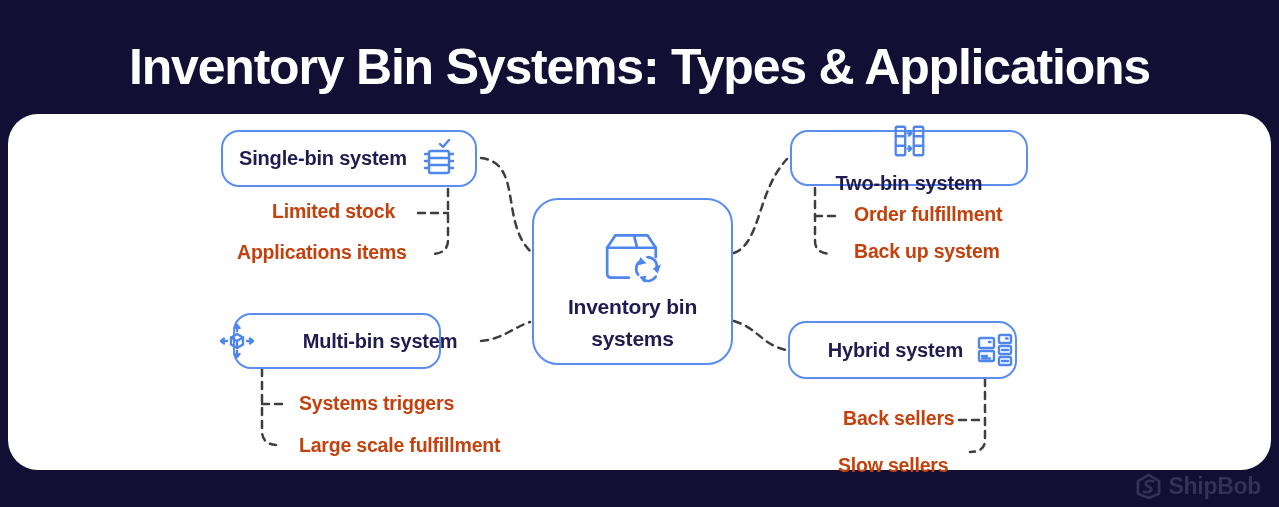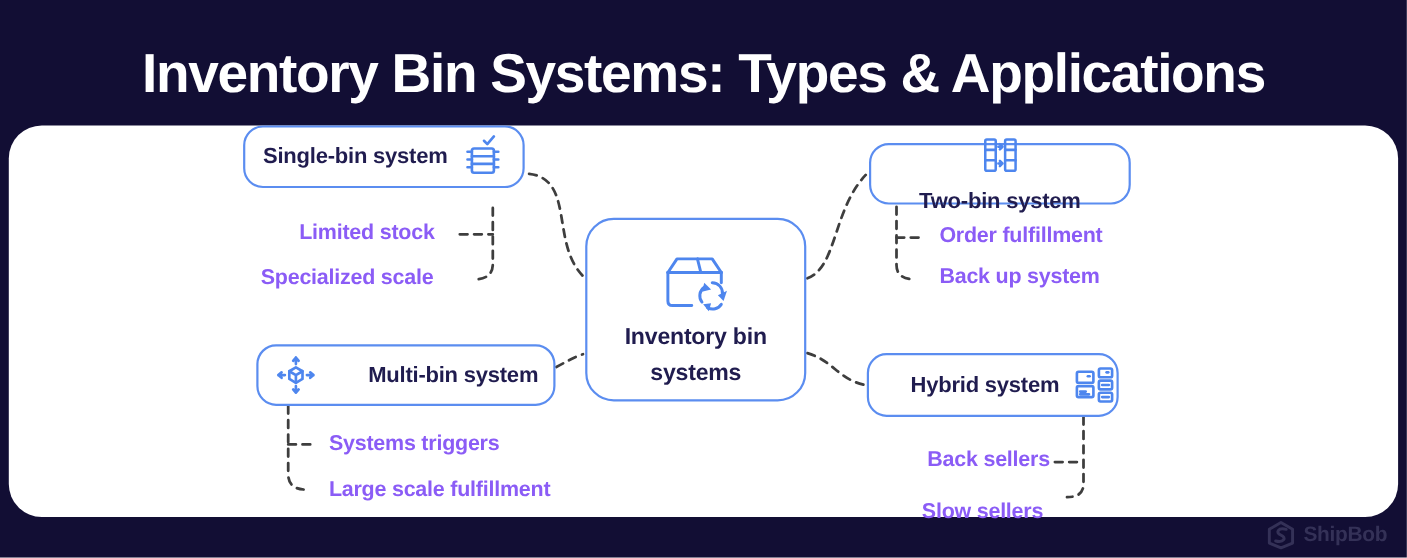"Single-bin system" .pill-single { top: 114px -> 130px }
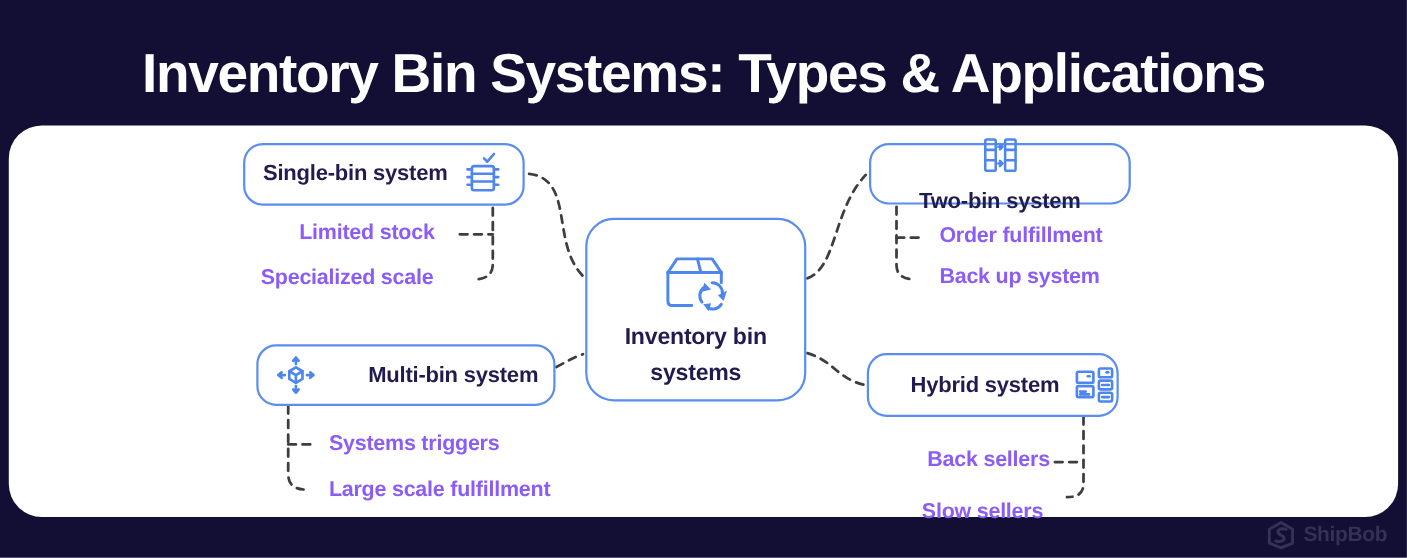"Limited stock" .sub { color: #8b5cf6 -> #c2410c }
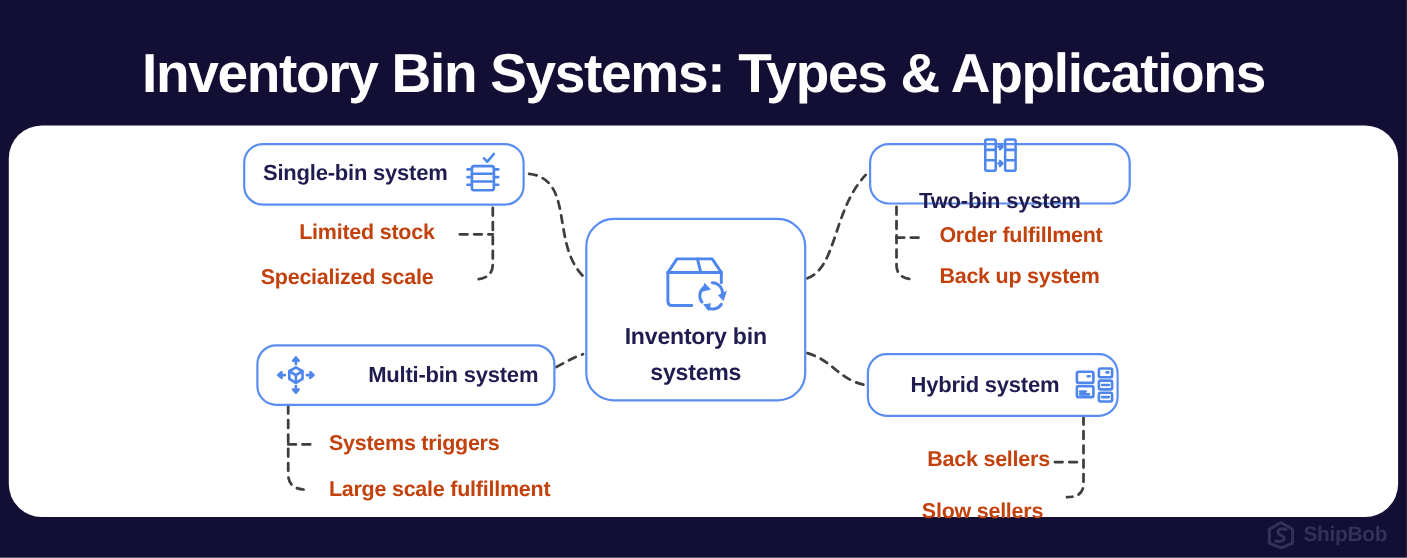"Specialized scale" span.sub { text: Specialized scale -> Applications items }
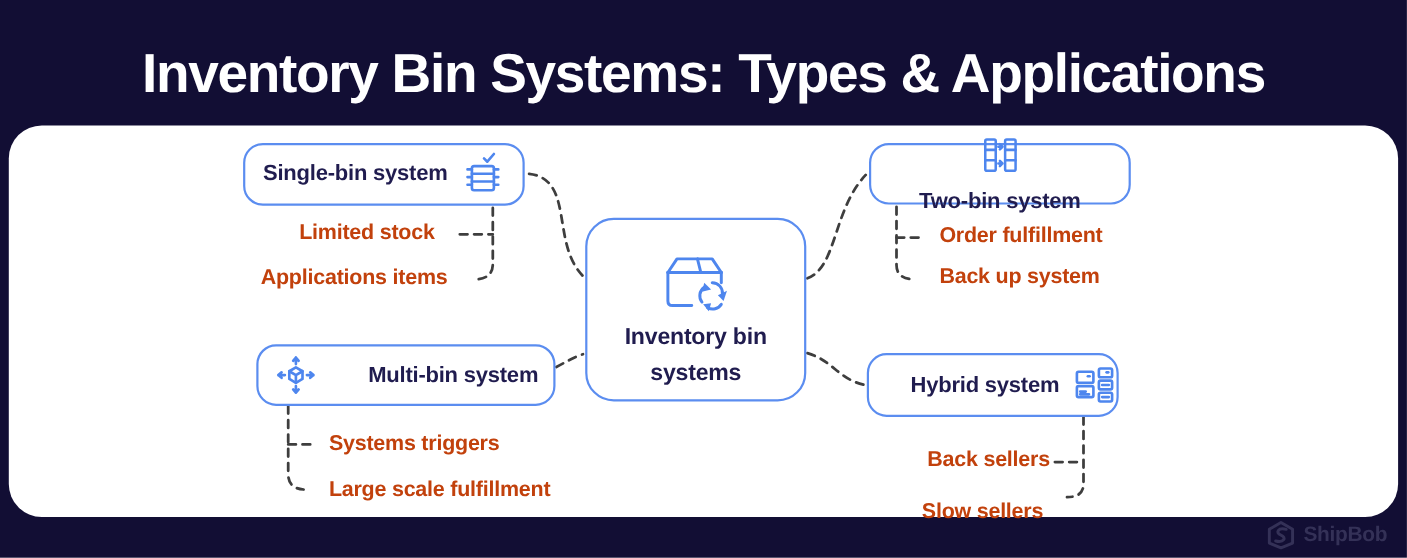"Multi-bin system" .pill-multi { width: 272px -> 208px }
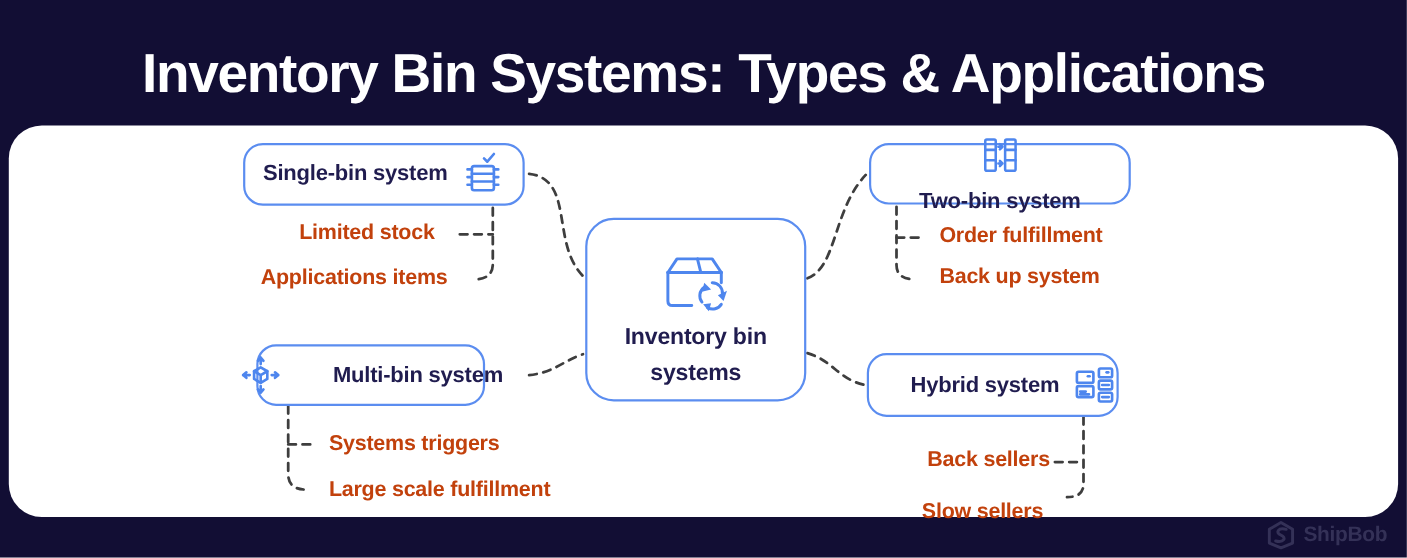"ShipBob" .brand { font-size: 19px -> 23px }
